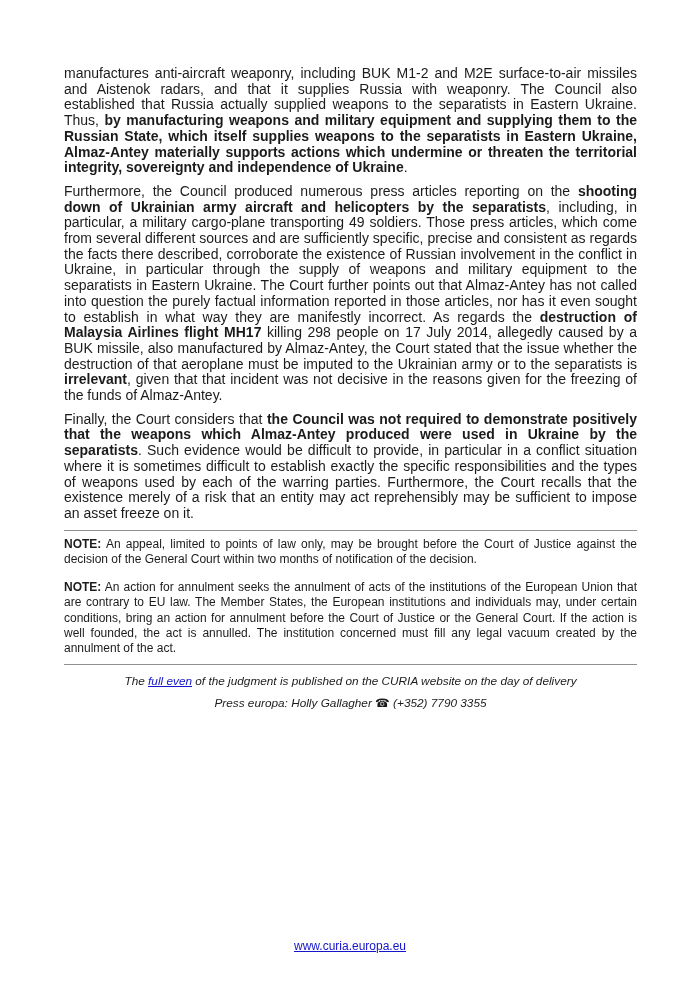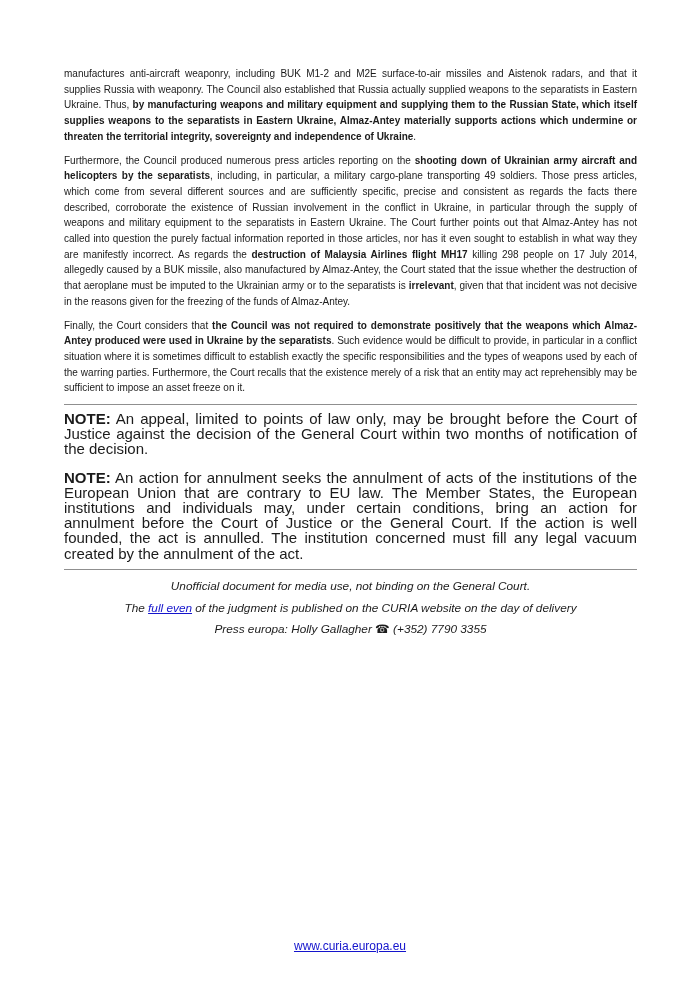"manufactures anti-aircraft weaponry," .body-para { font-size: 10px -> 14px }
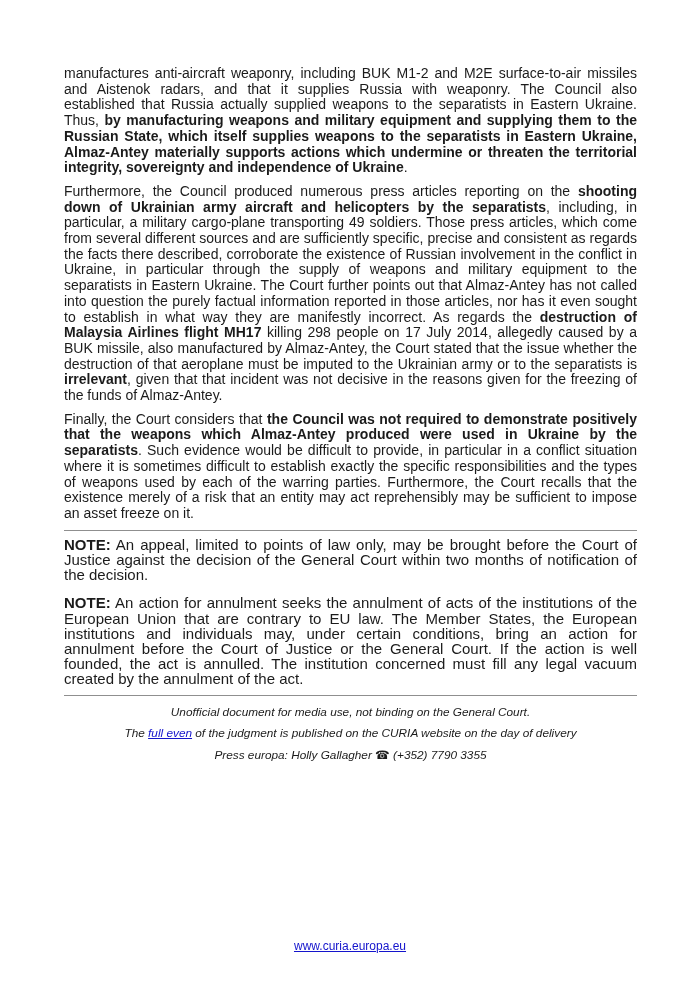"NOTE: An appeal, limited to" .note { font-size: 15px -> 12px }
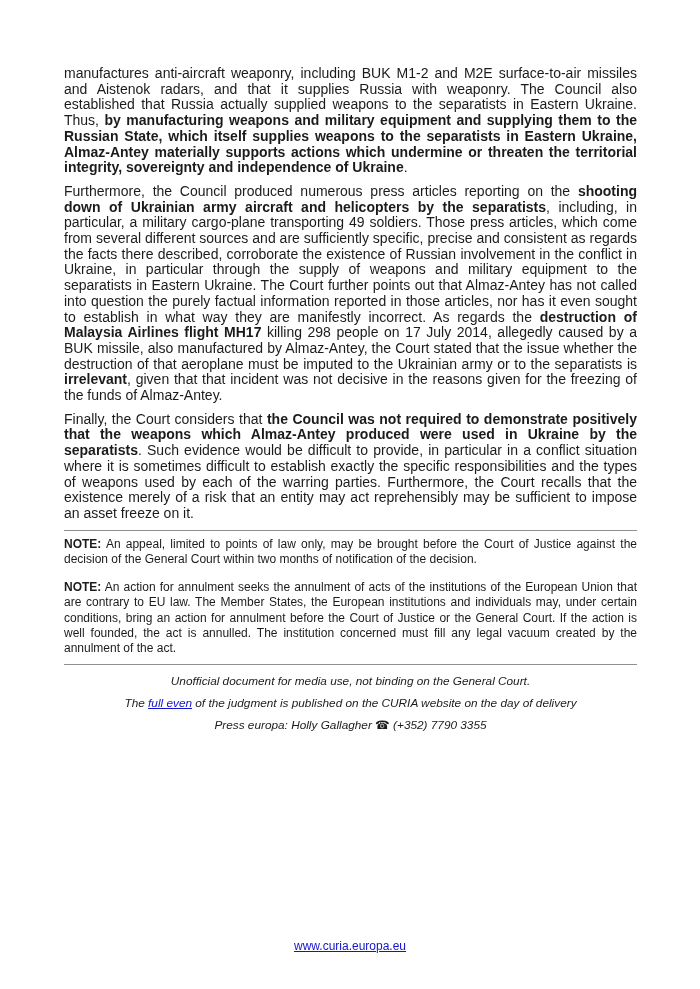"Unofficial document for media use," p.footer-line { html: <p>Unofficial document for media use, not binding on the General Court.</p> -> none }
